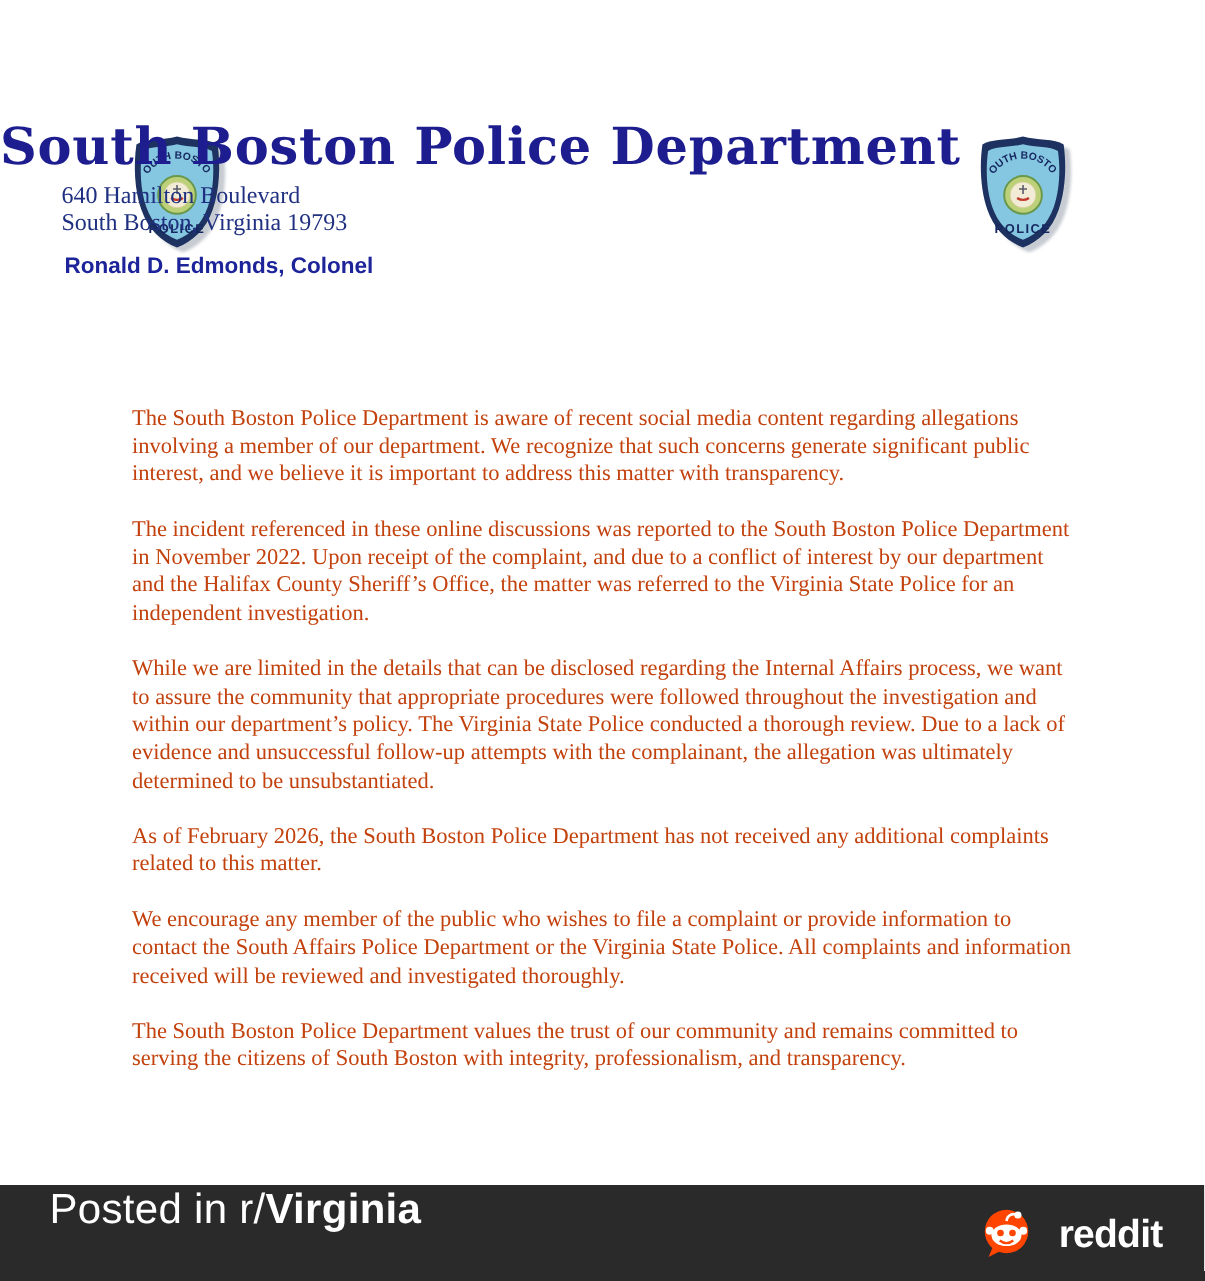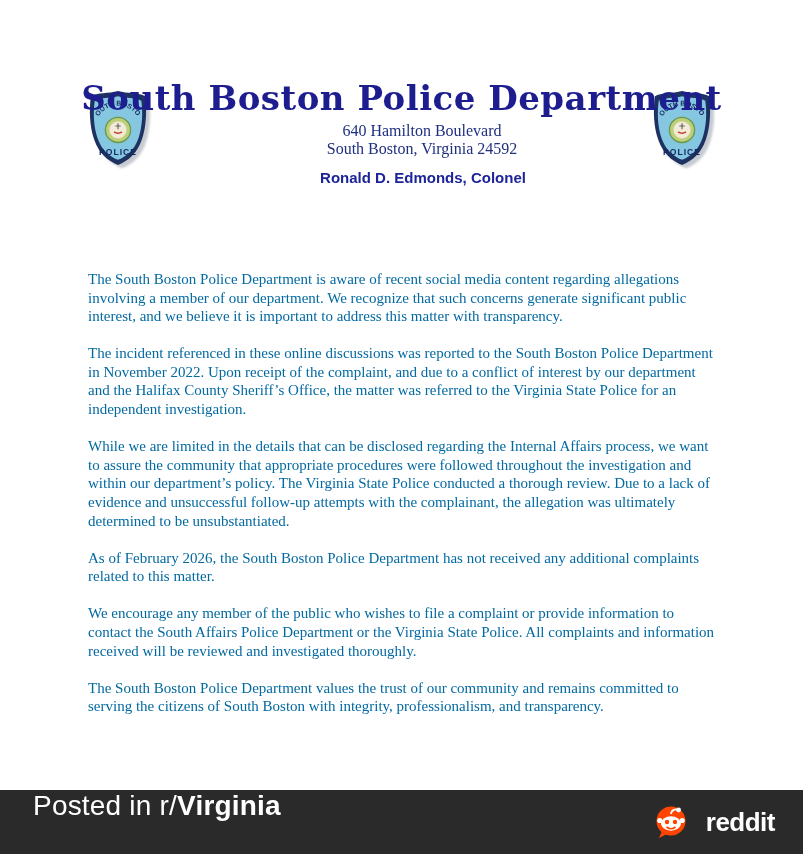"South Boston Police Department" .letterhead { text-align: center -> left }
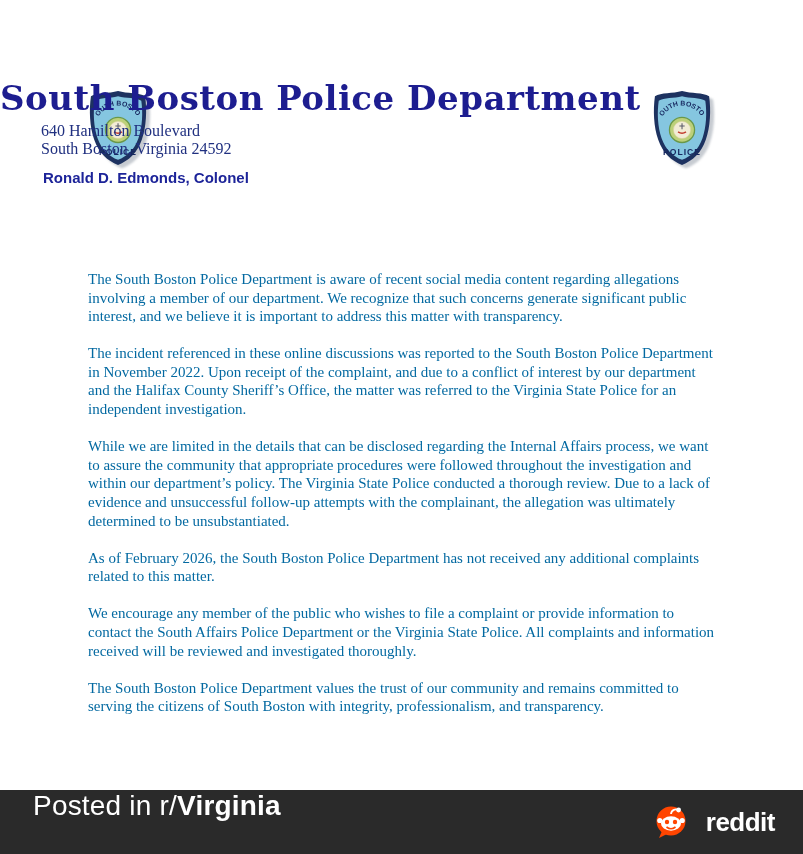"South Boston, Virginia 24592" div.addr { text: 24592 -> 19793 }
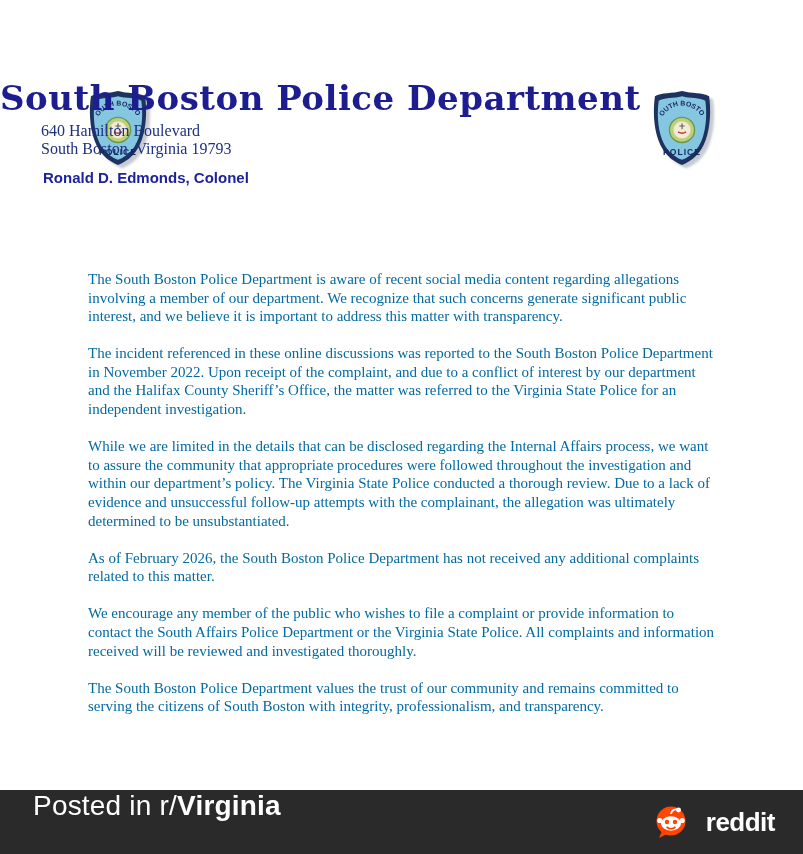"The South Boston Police Department" .body-text p { color: #0369a1 -> #c2410c }
